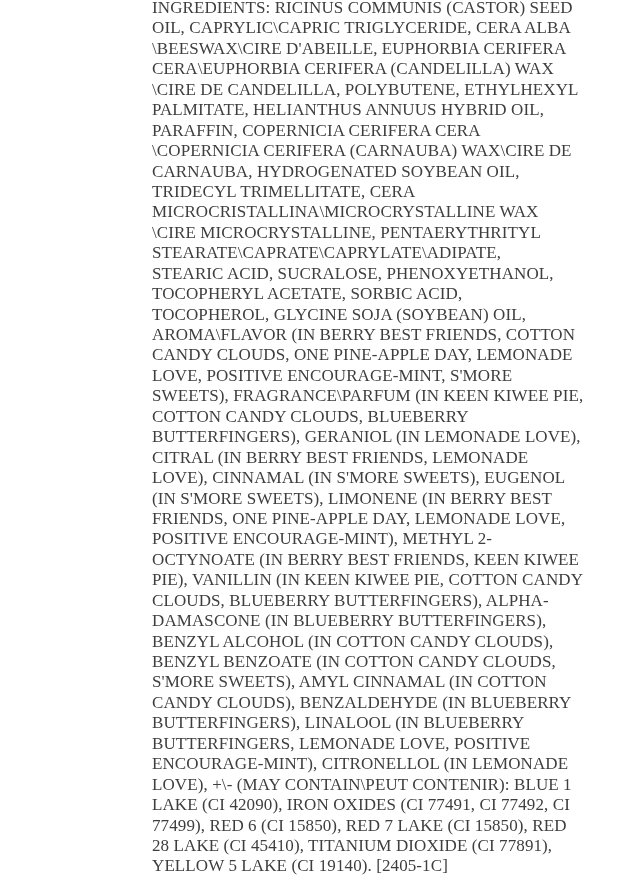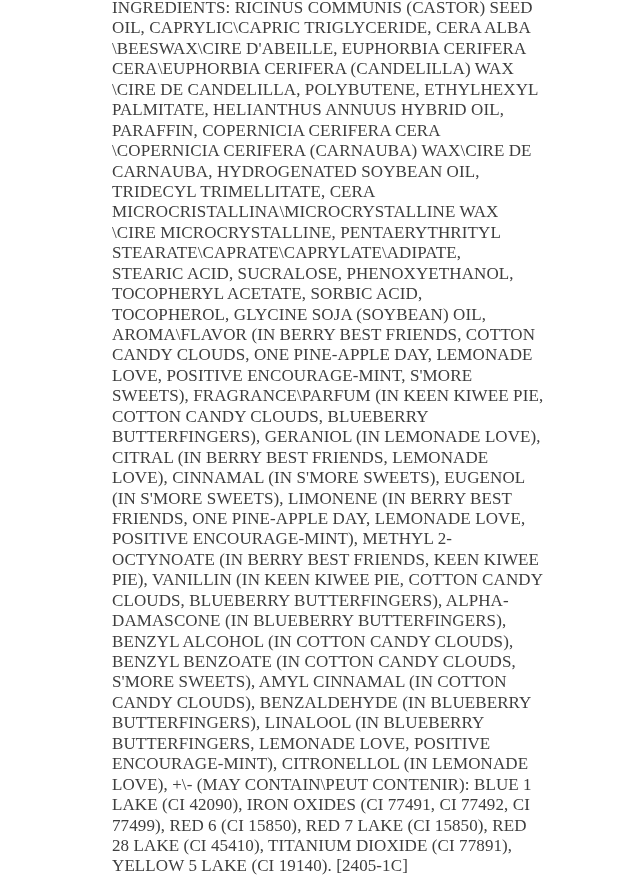"INGREDIENTS: RICINUS COMMUNIS (CASTOR)" .page { margin-left: none -> 40px }
